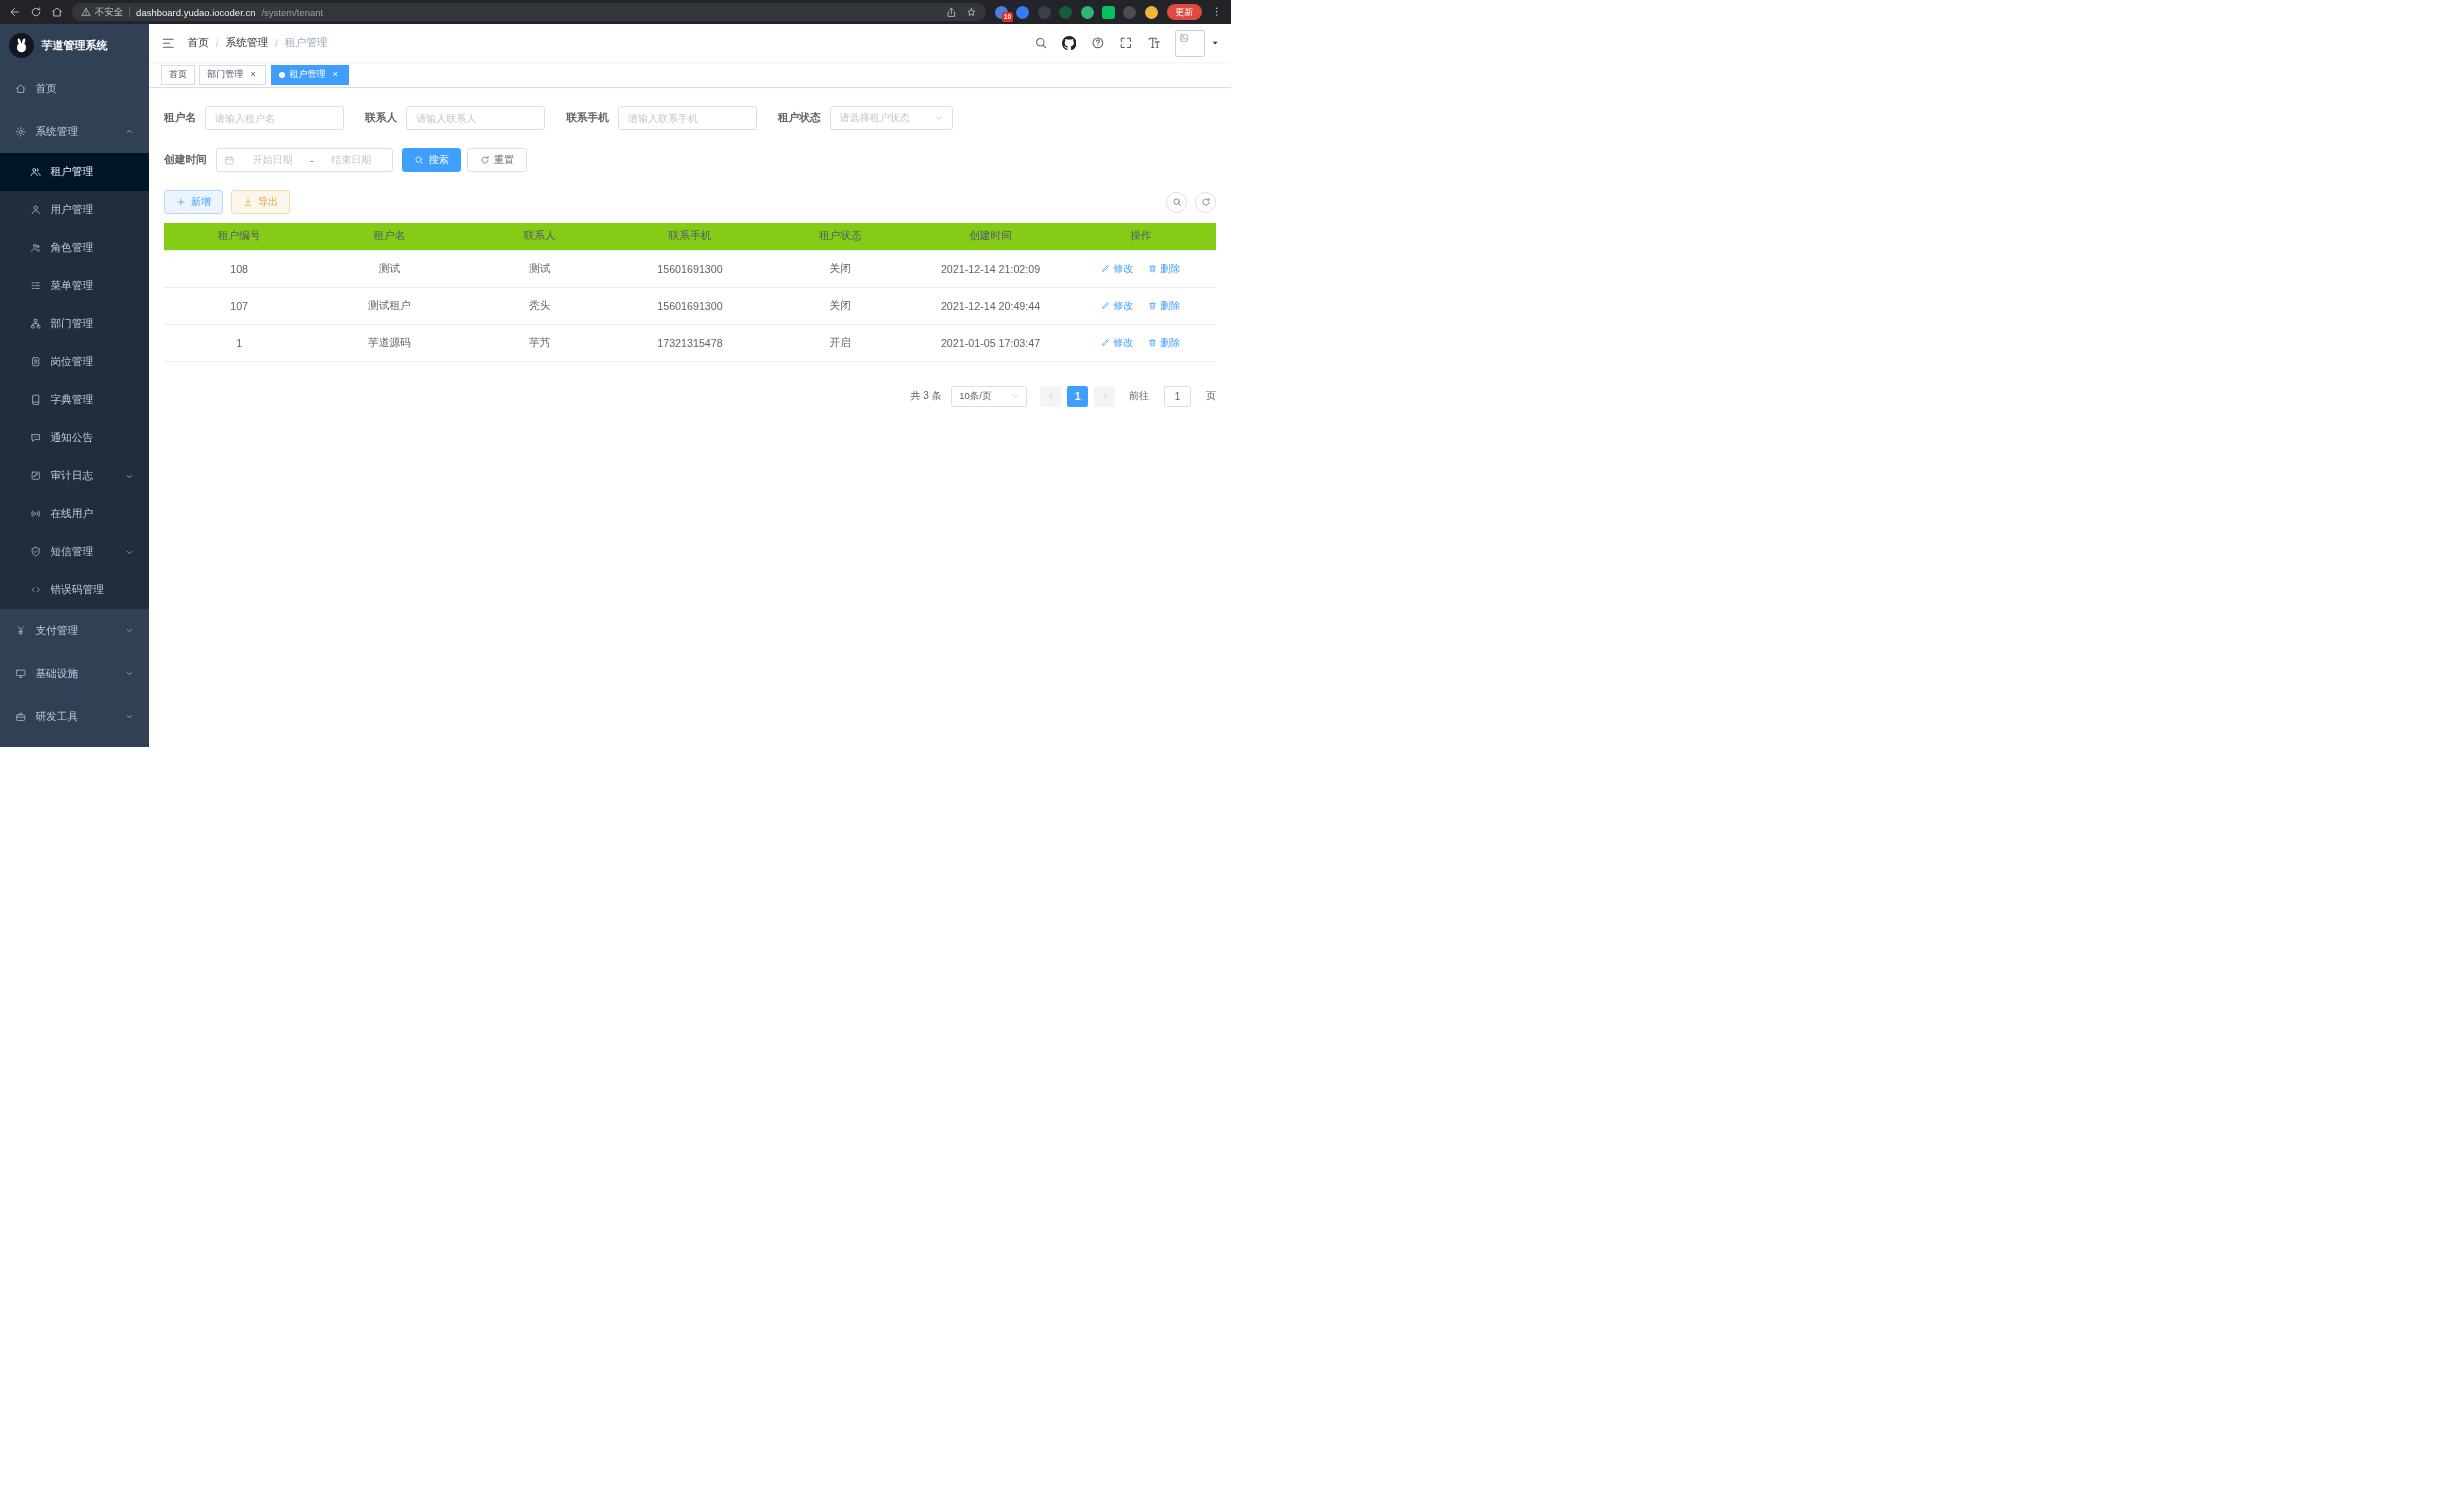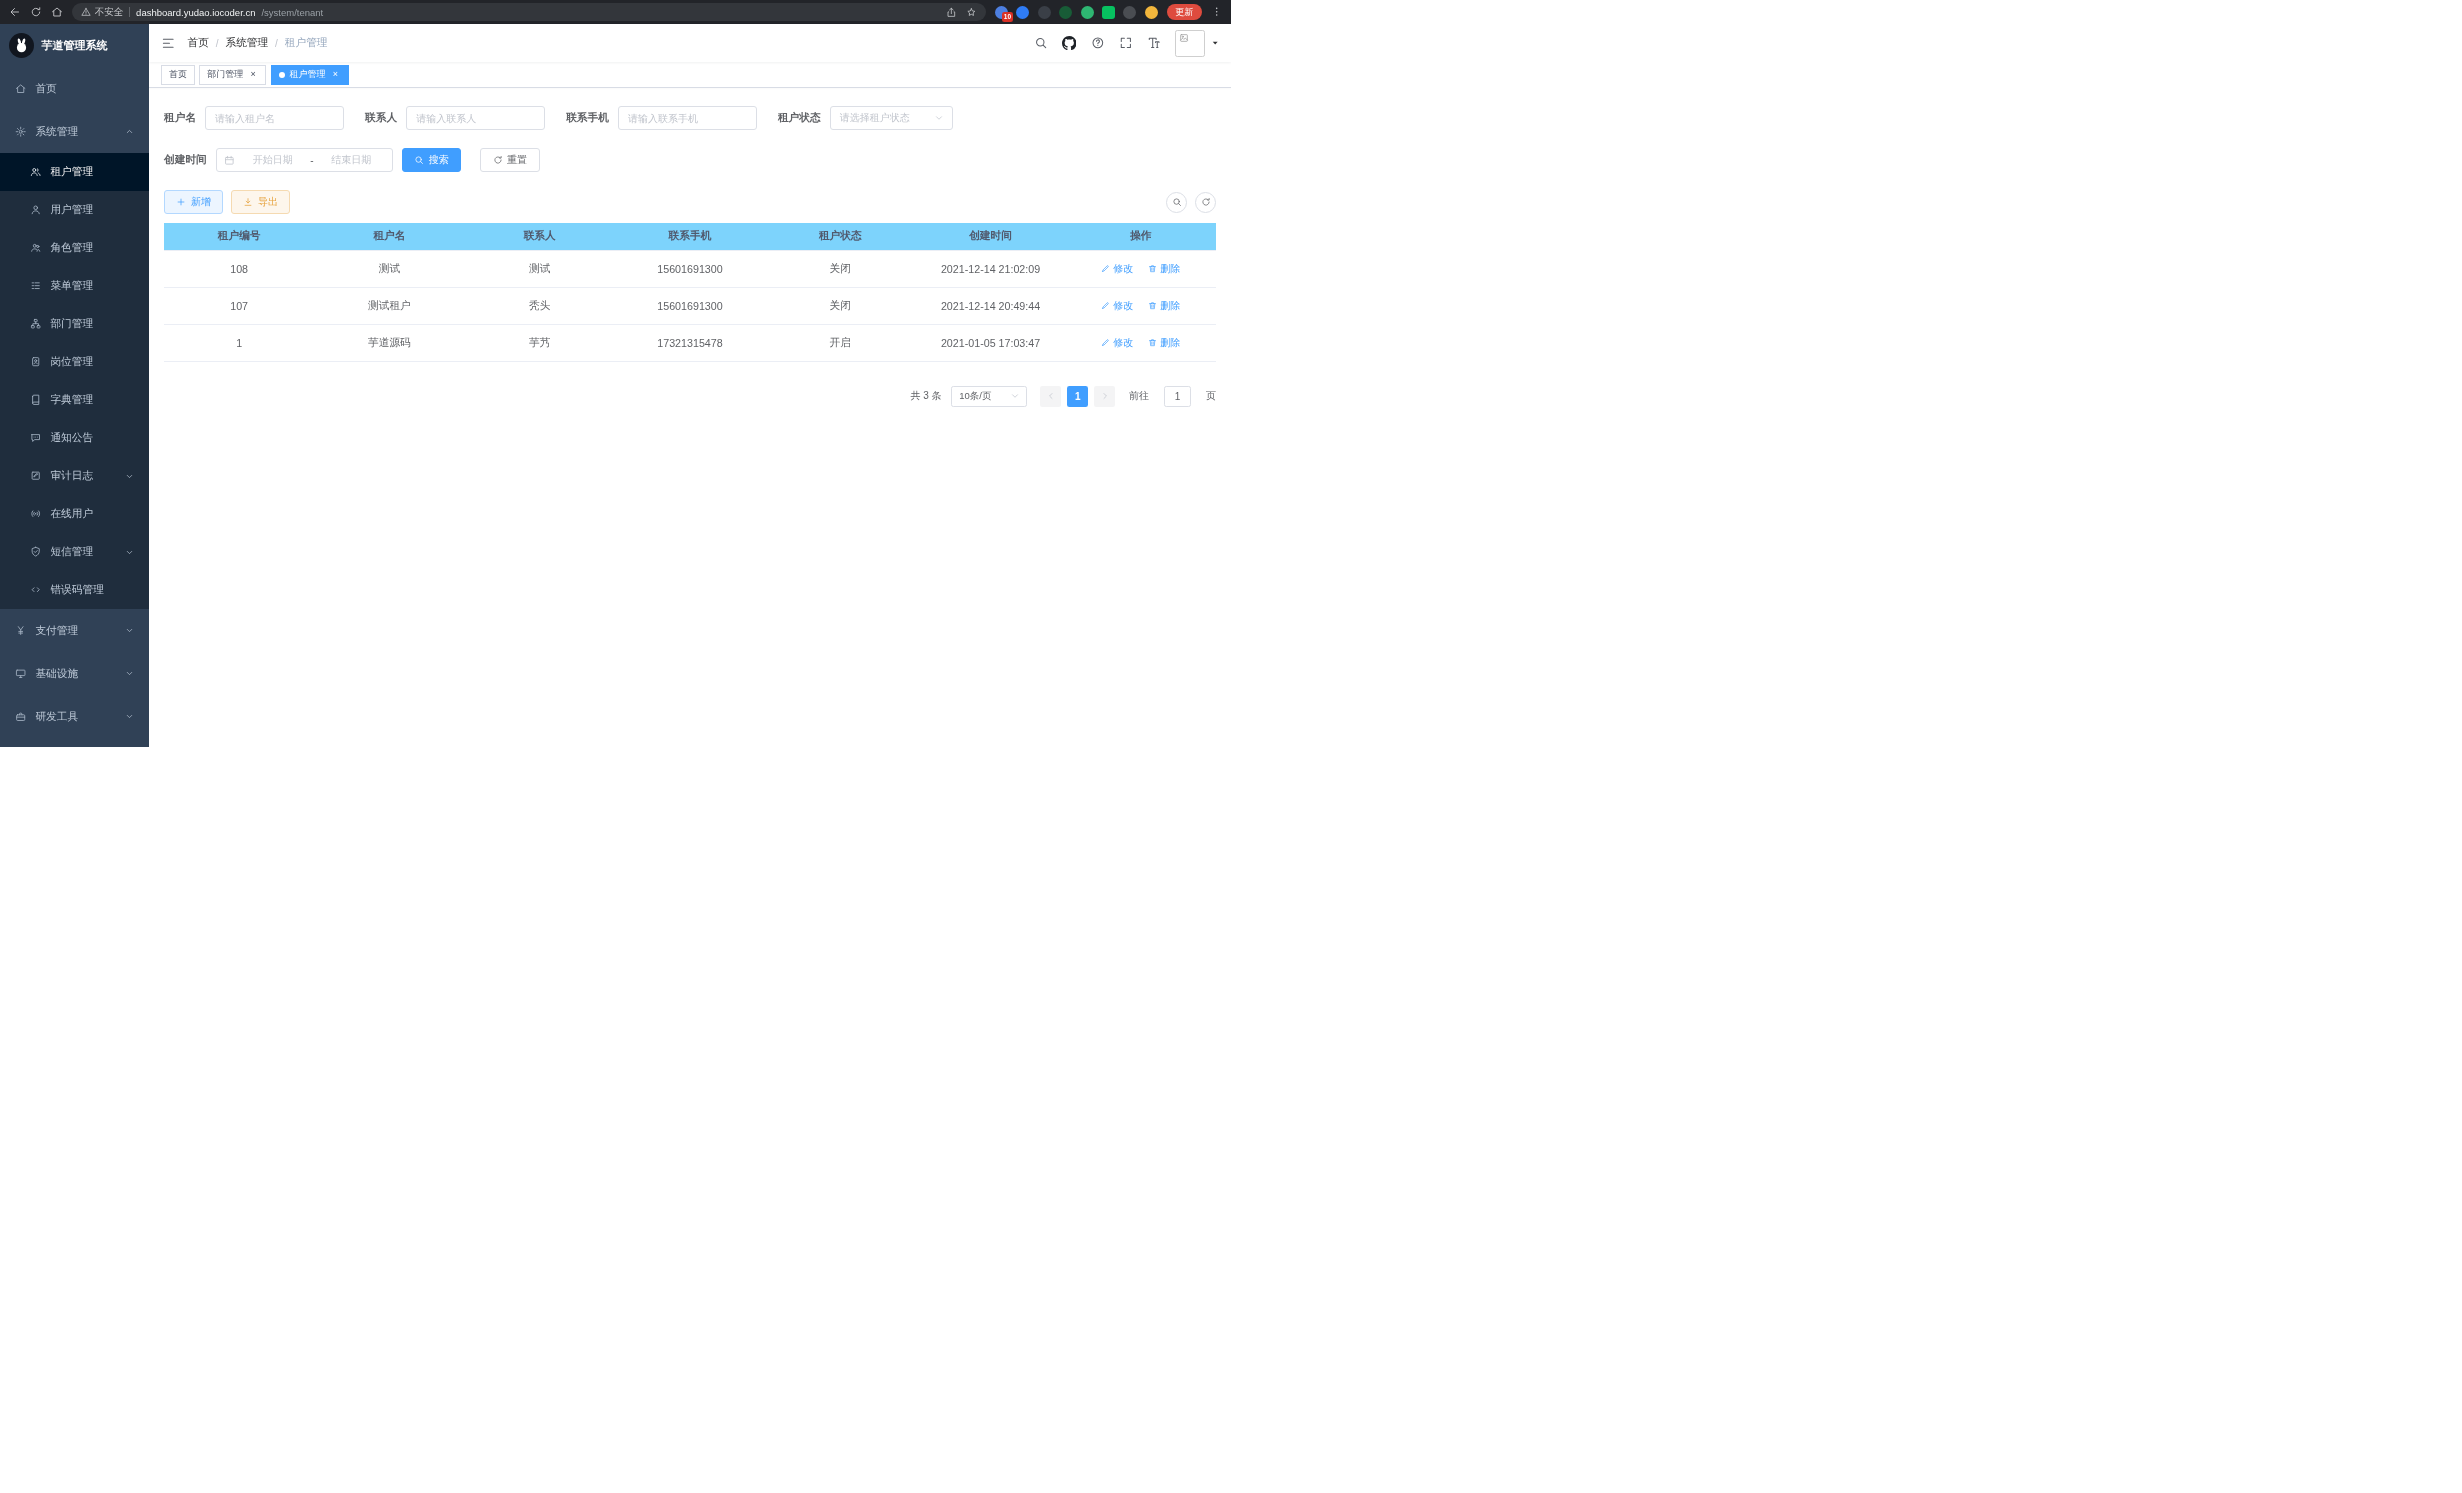"重置" .ml-20 { margin-left: 19px -> 6px }
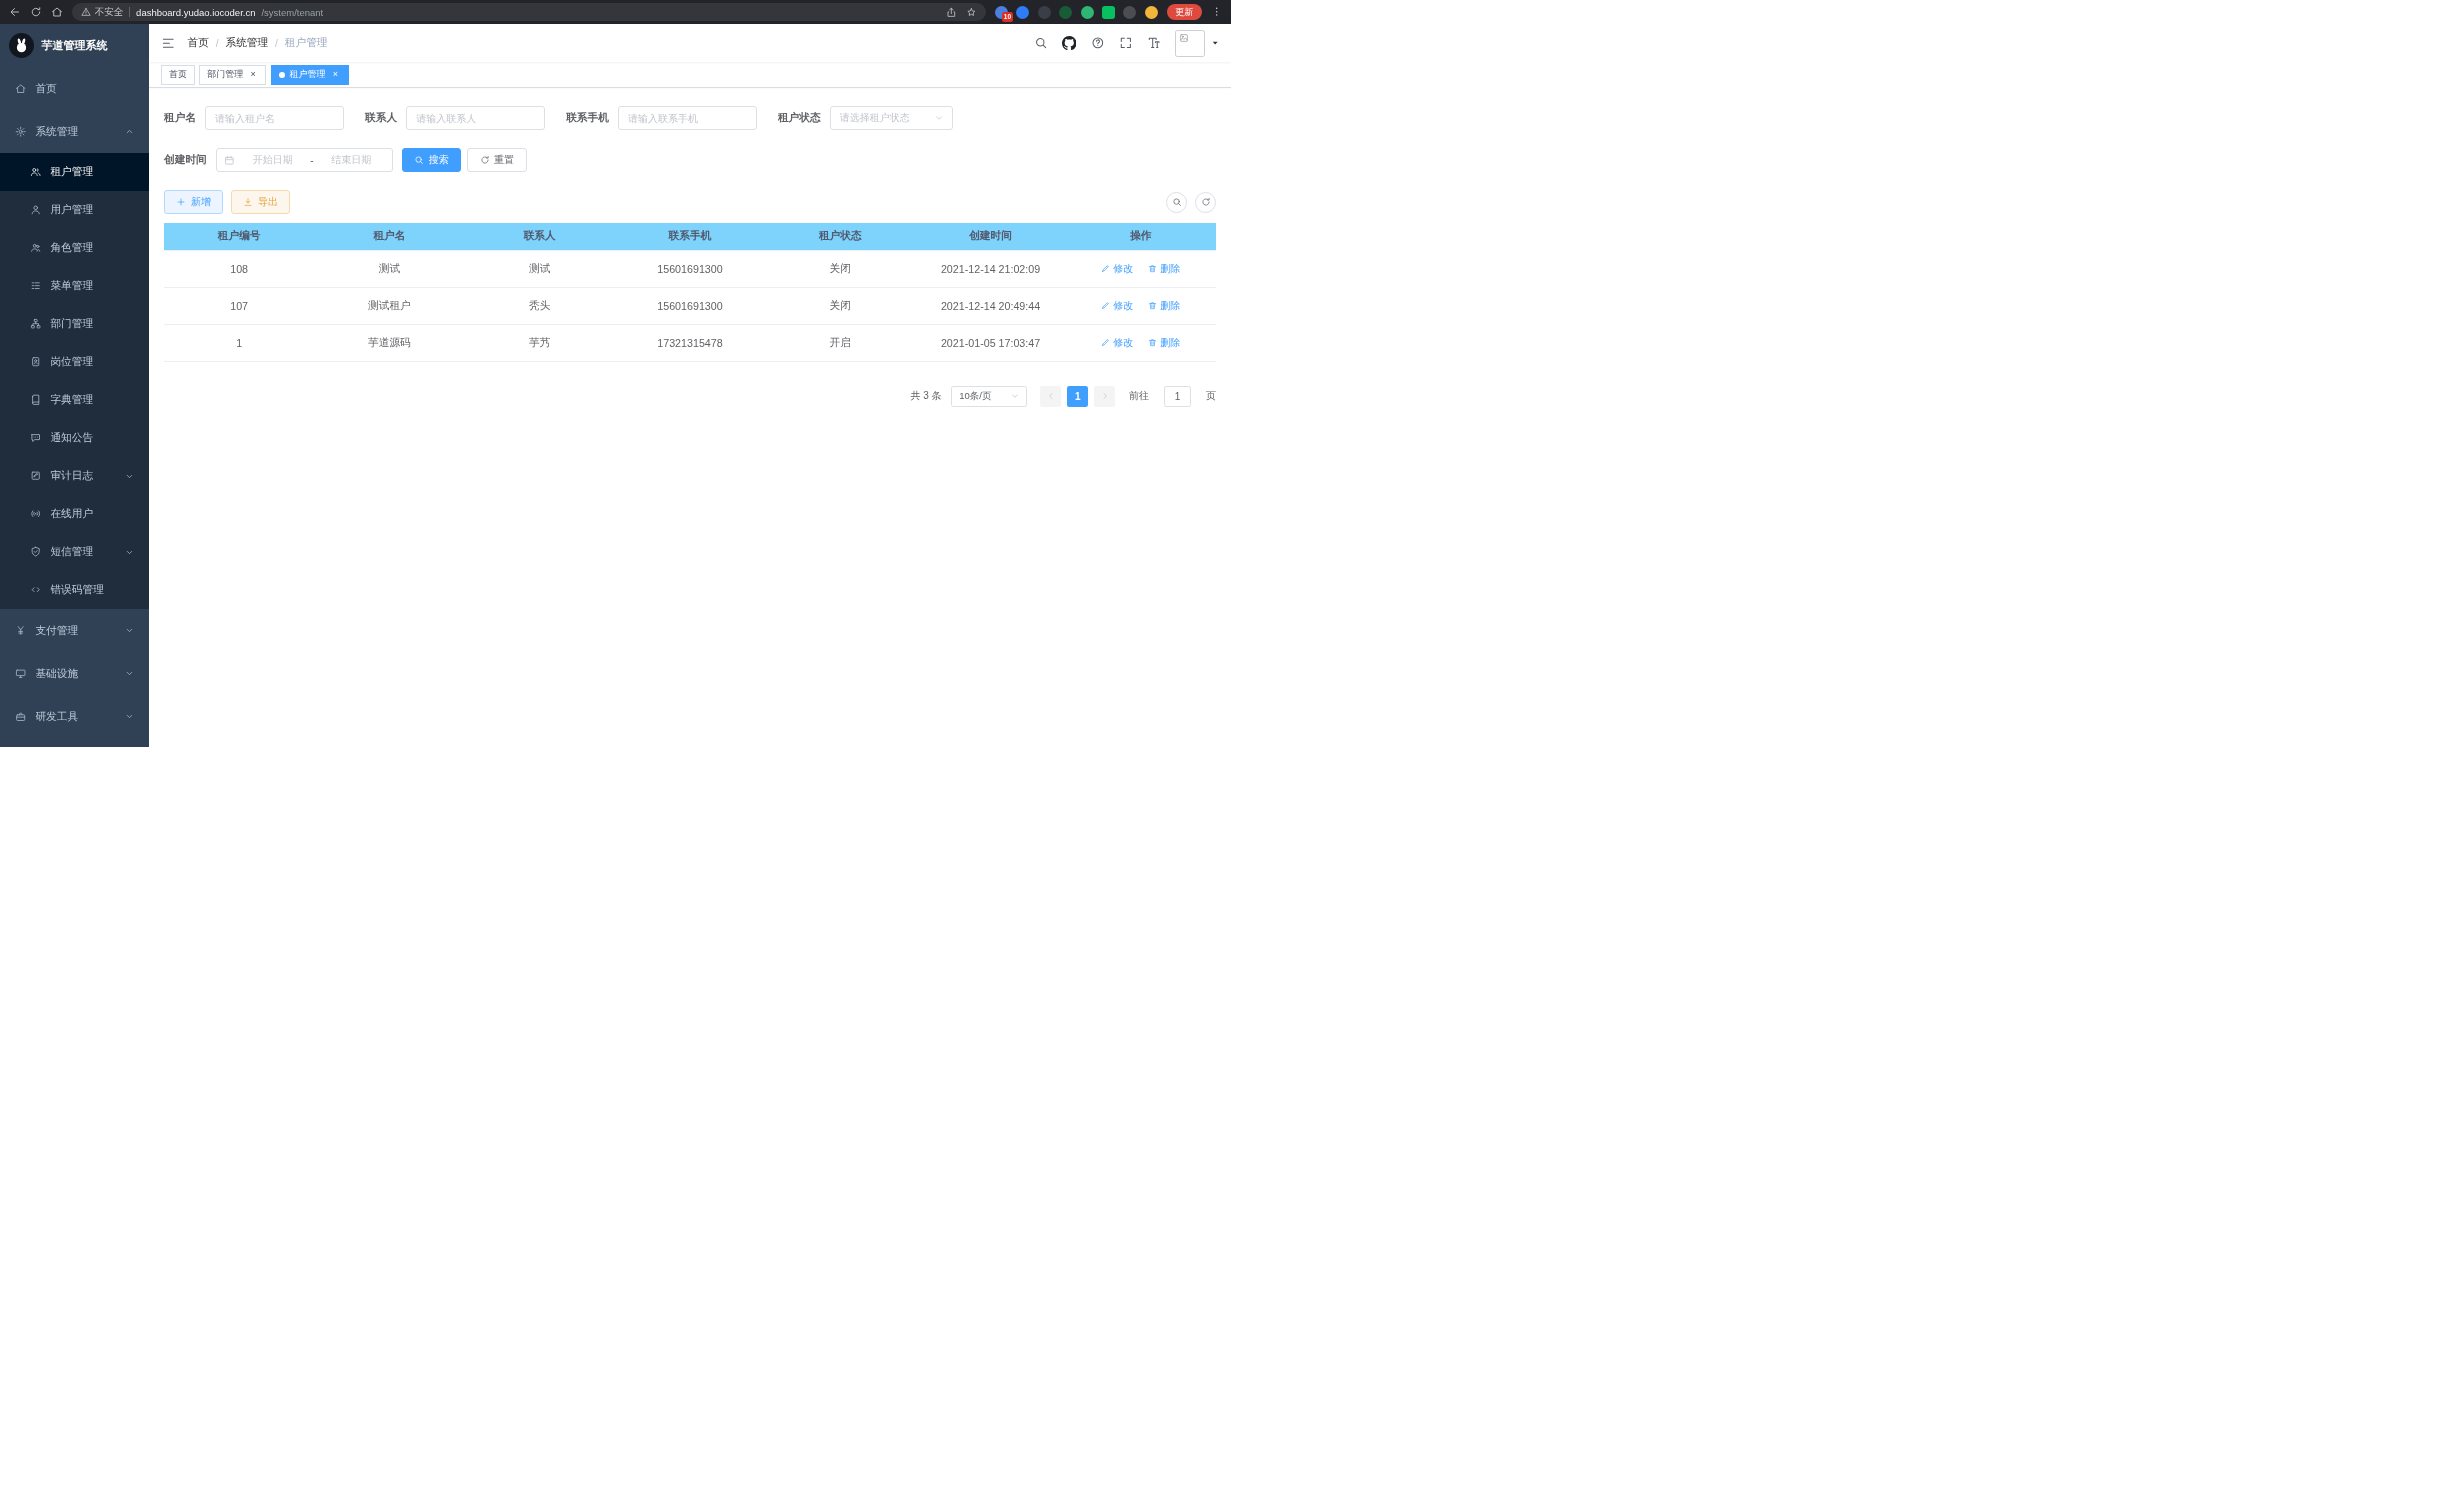"租户编号" .grid th { background: #7dd3fc -> #84cc16; font-weight: 700 -> 400 }
